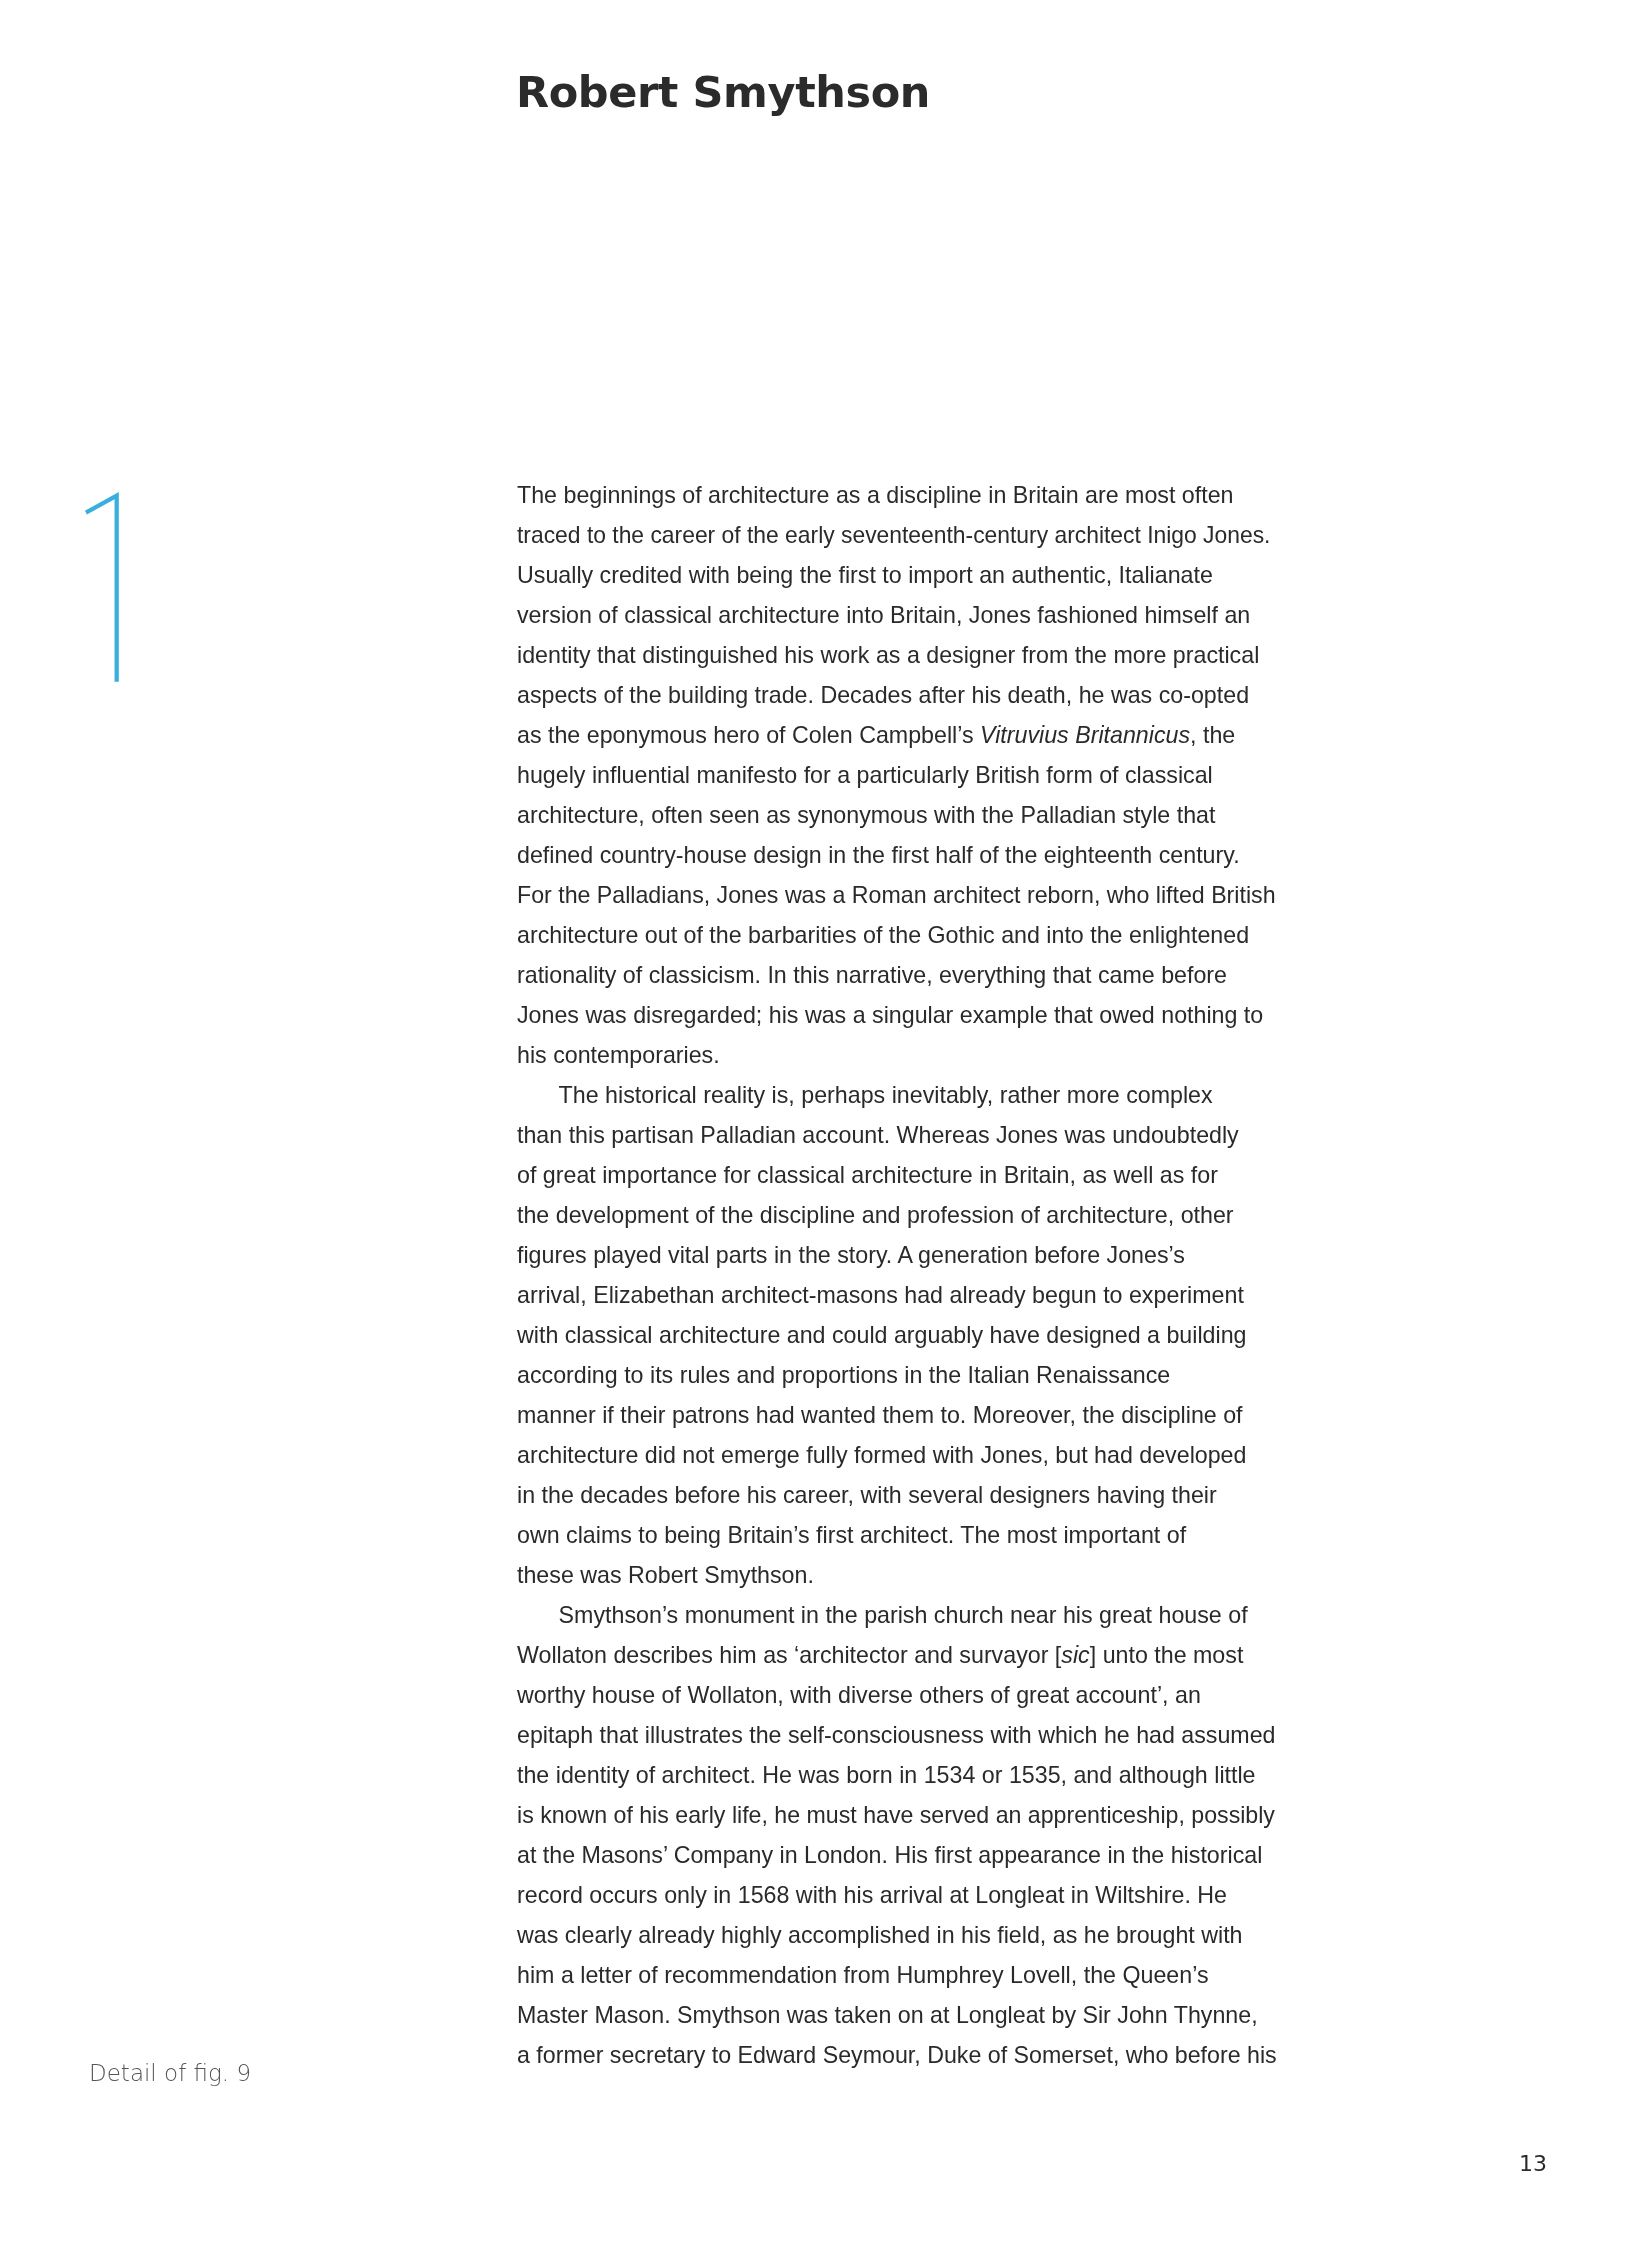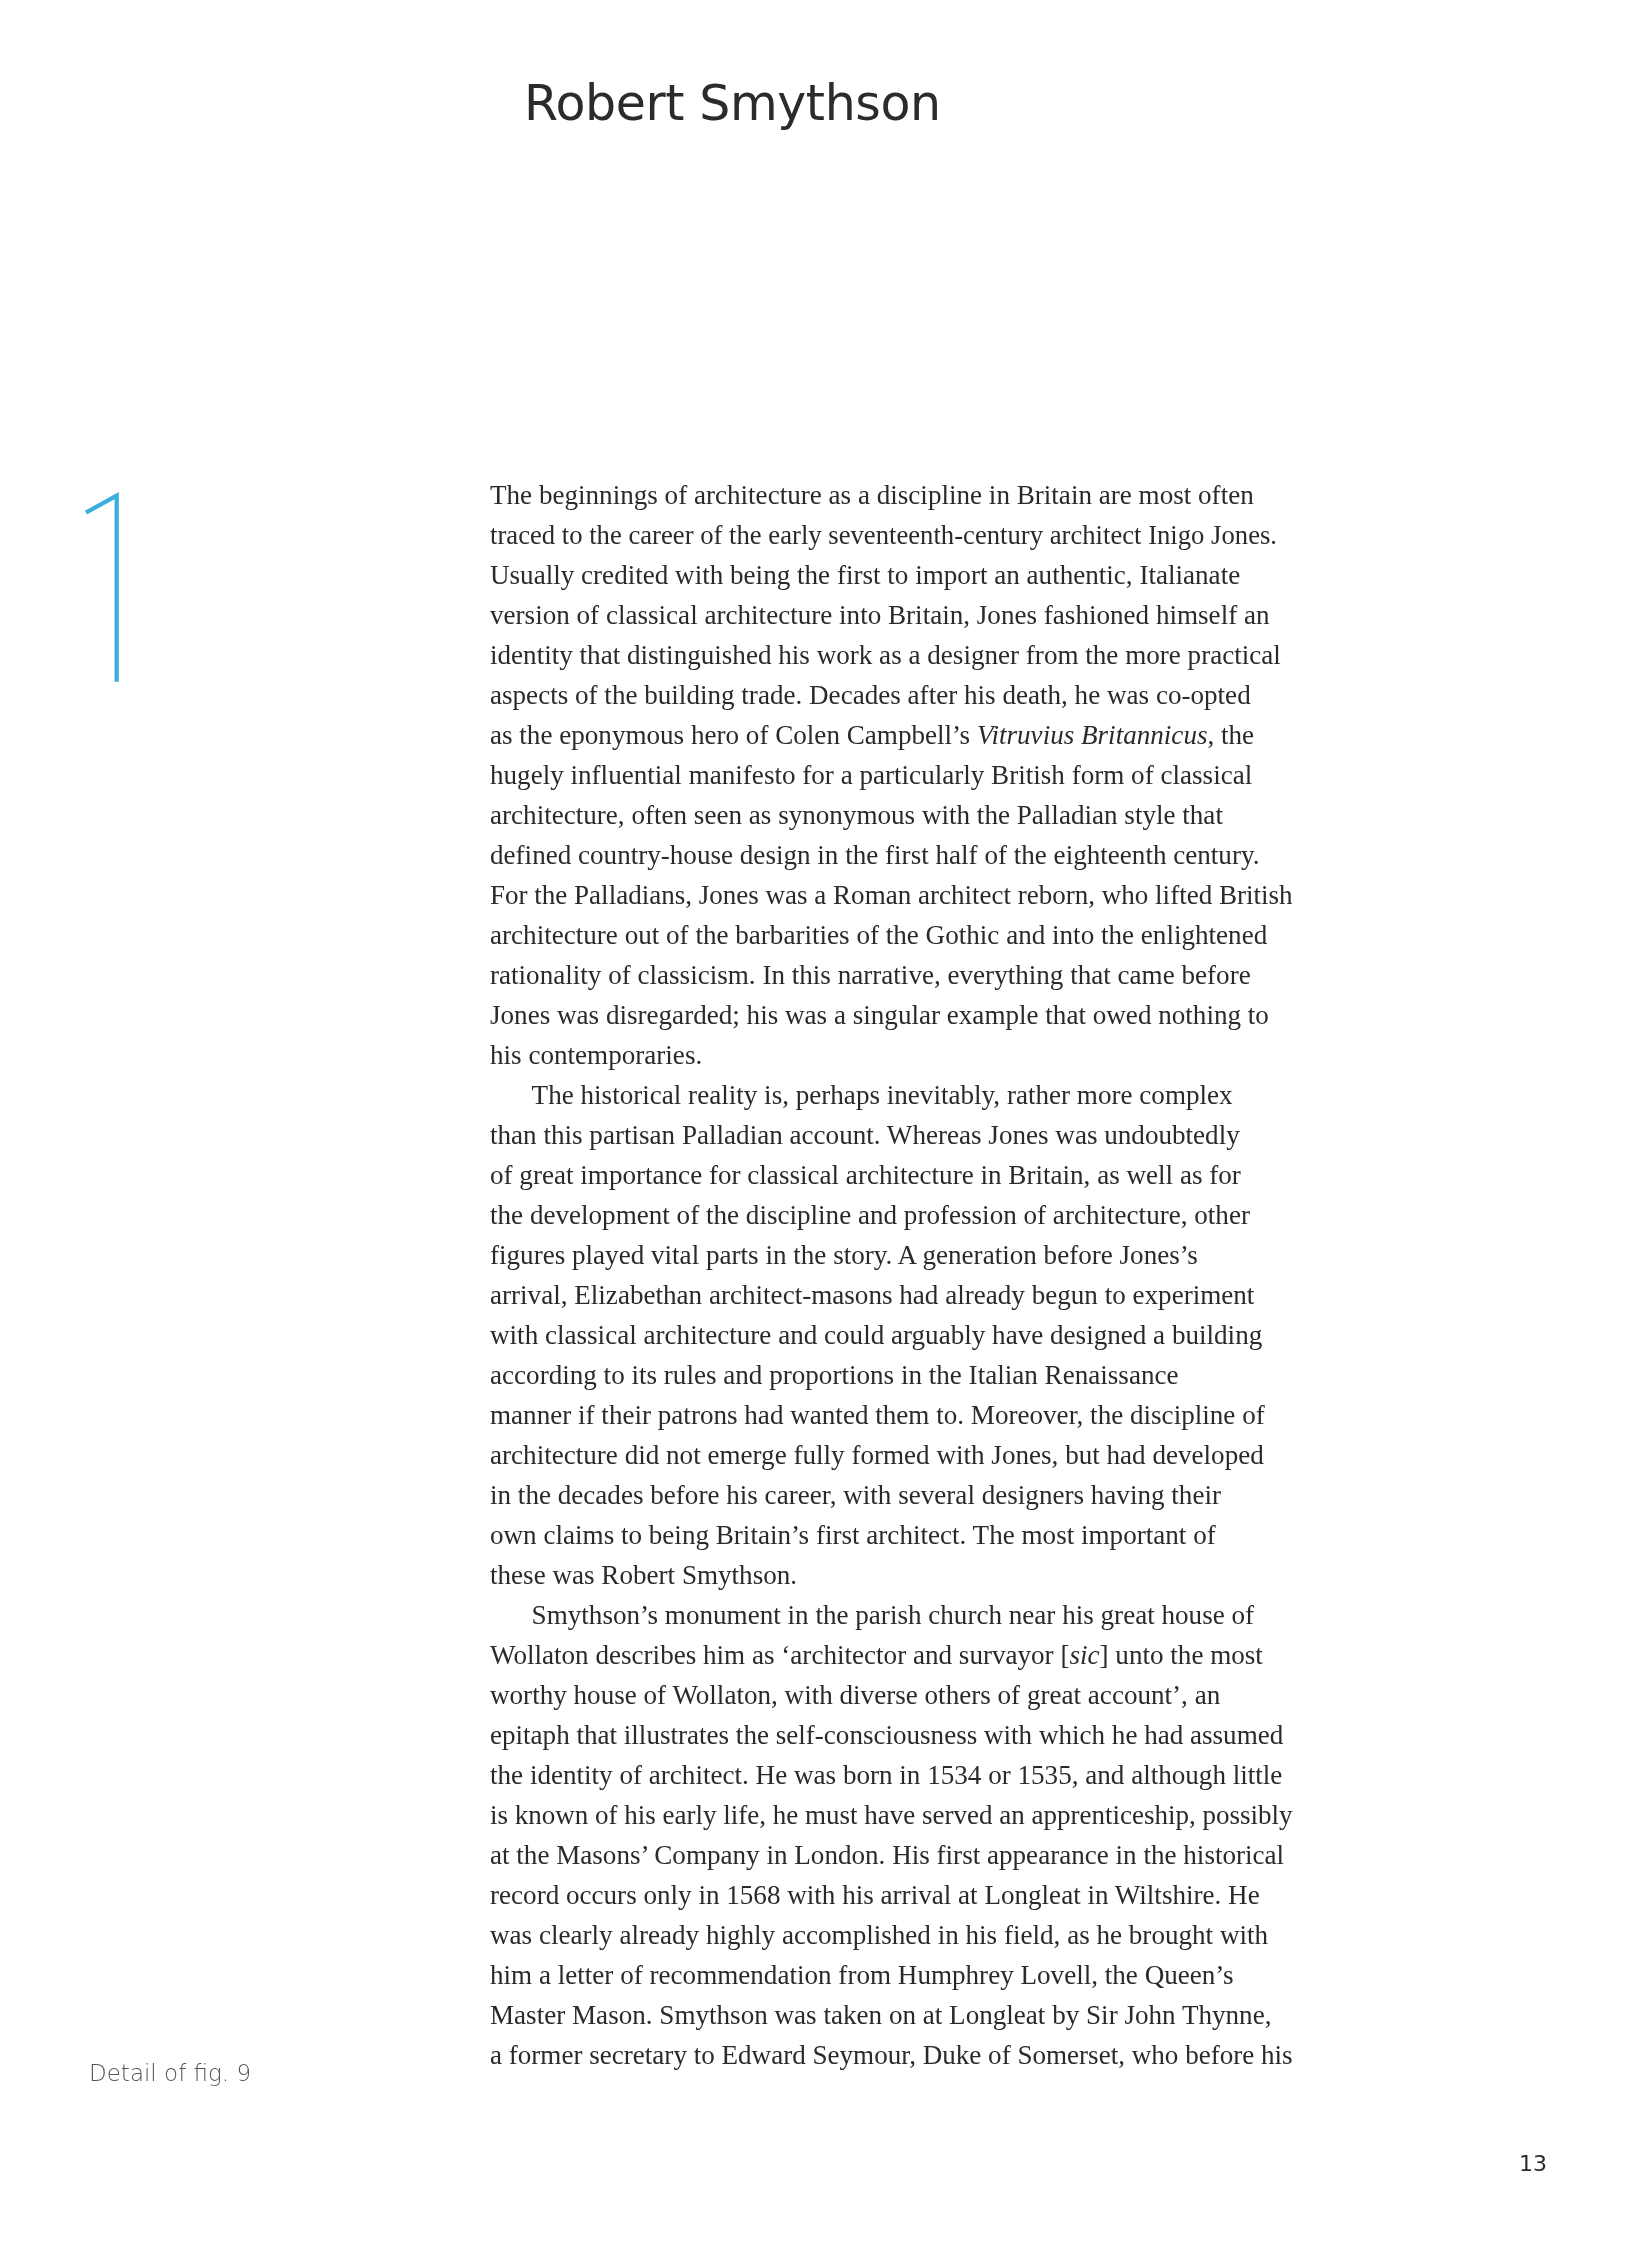"Robert Smythson" .title { font-size: 49px -> 43px; font-weight: normal -> bold; margin: 8px -> 0 }
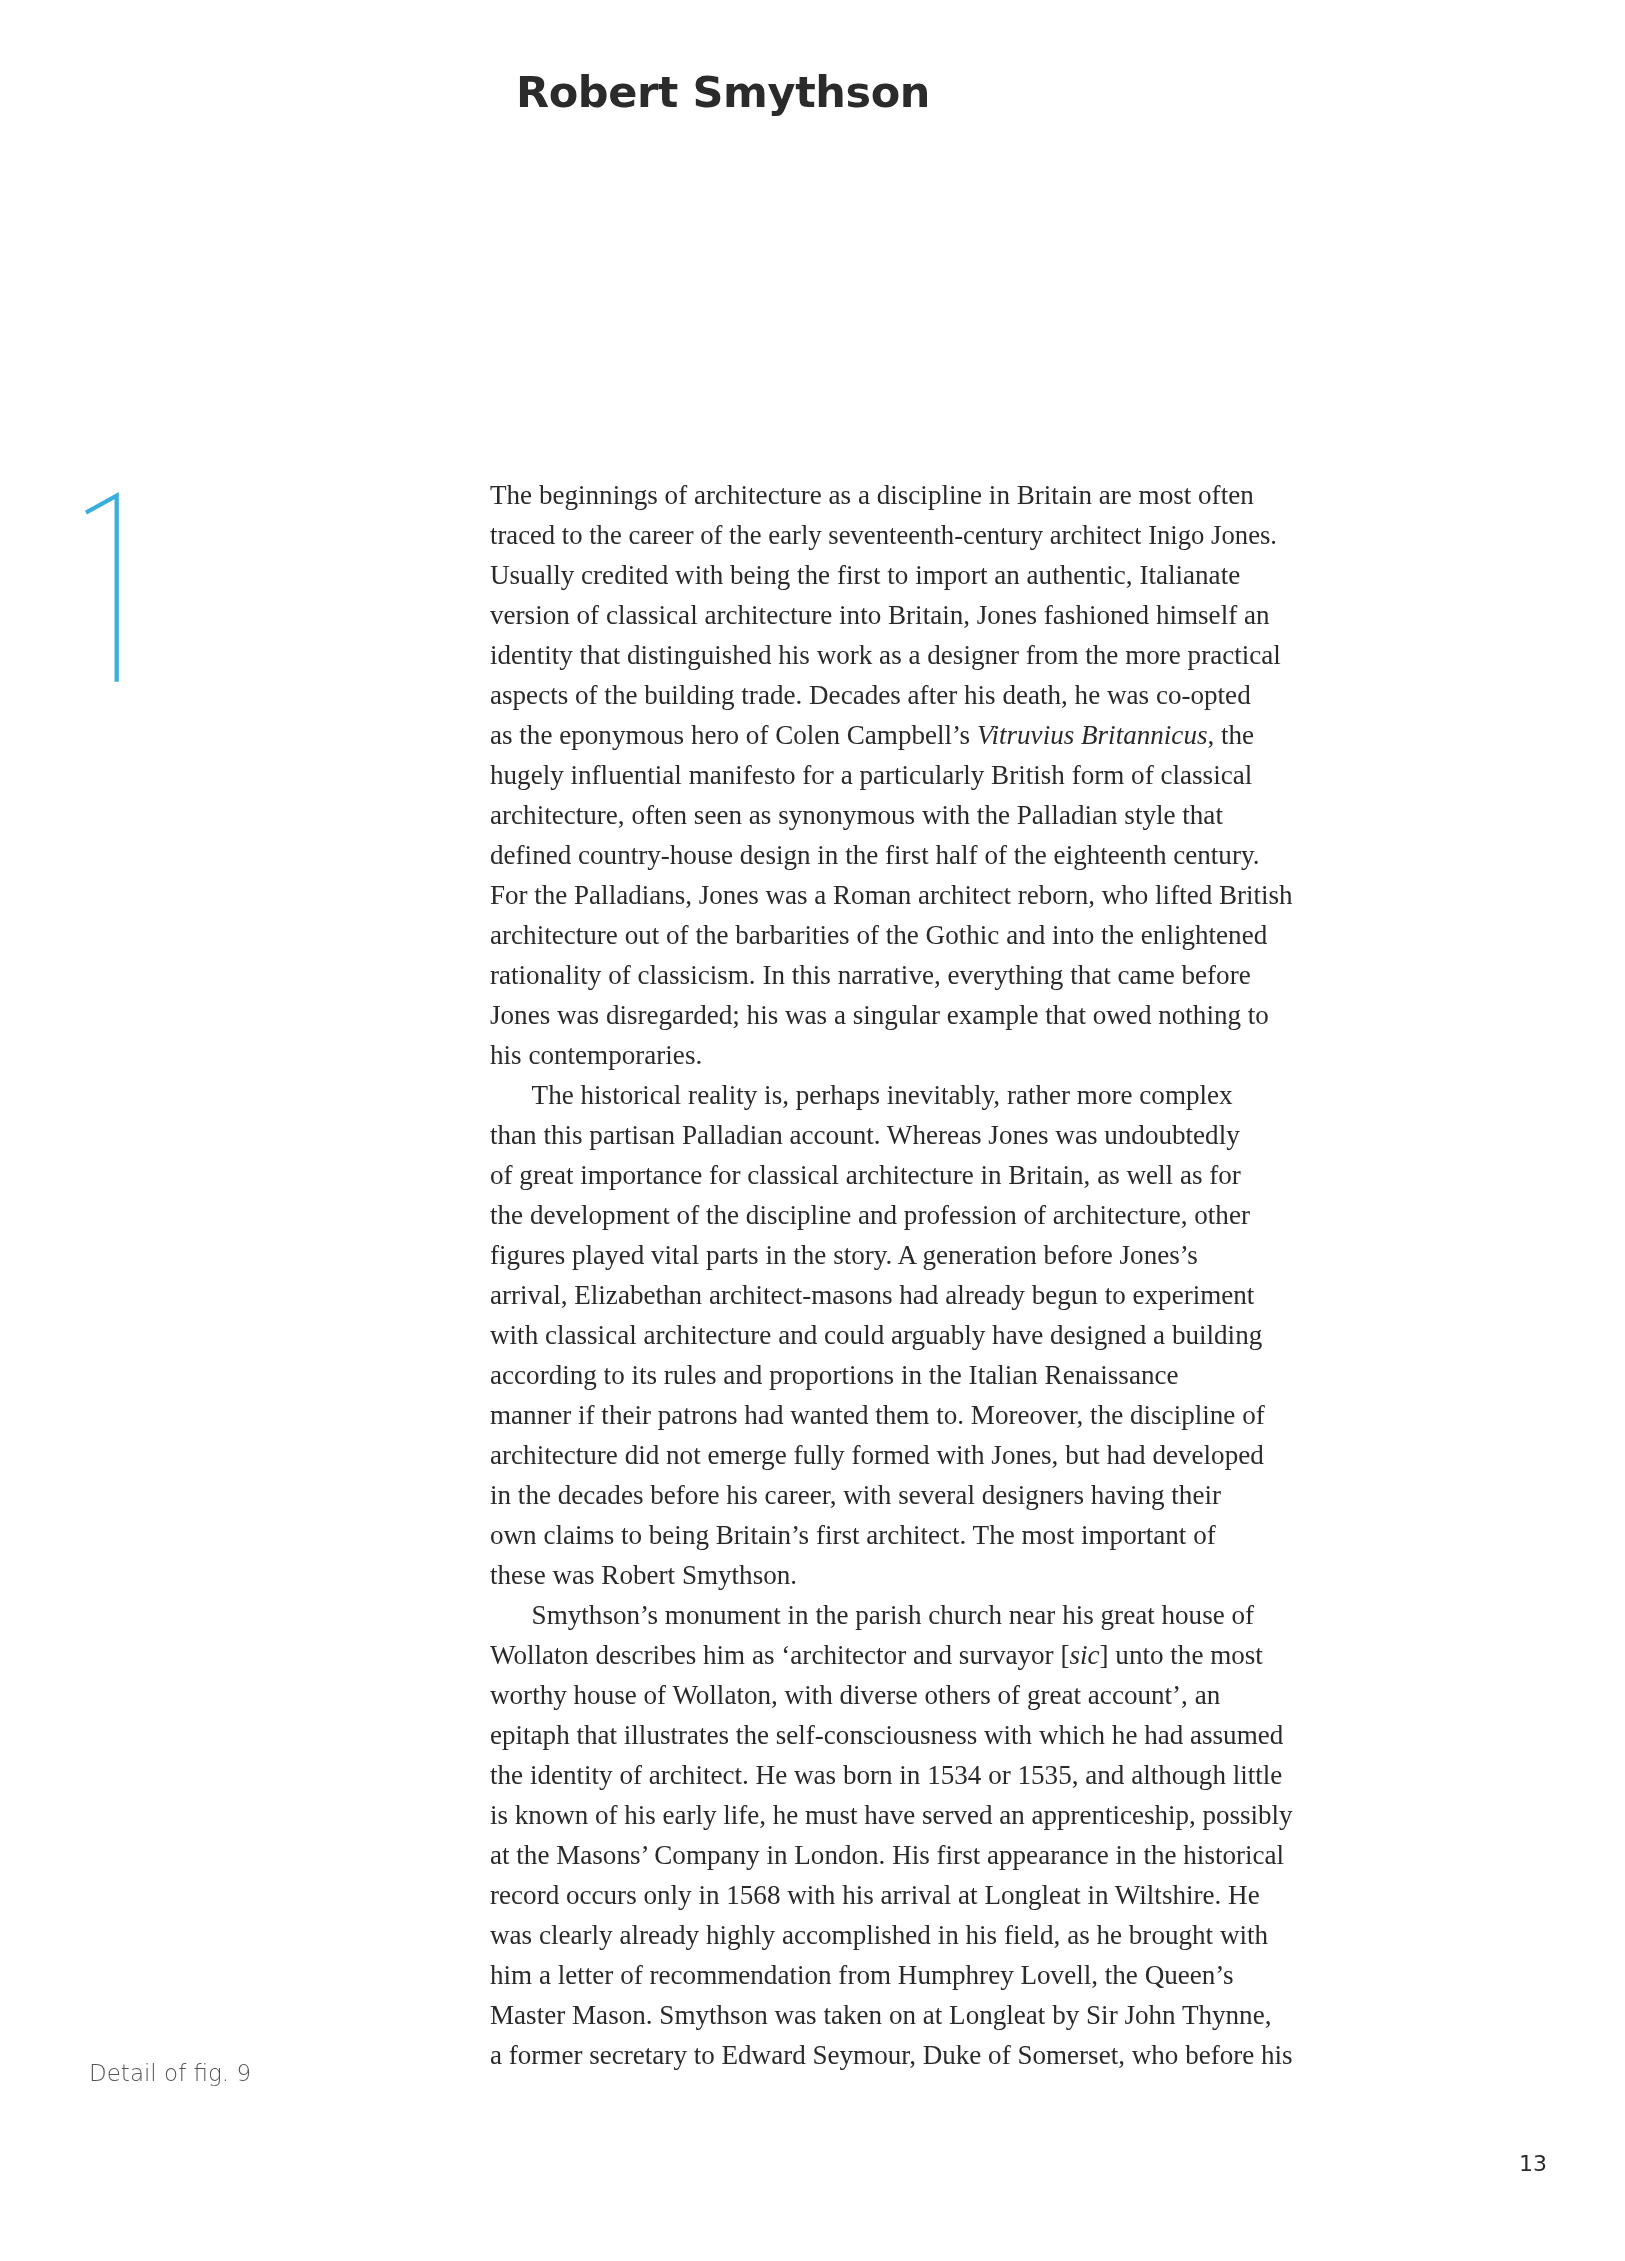"The beginnings of architecture as" .body { font-family: Liberation Serif, serif -> Liberation Sans, sans-serif; font-size: 28px -> 24px; left: 490px -> 517px }
